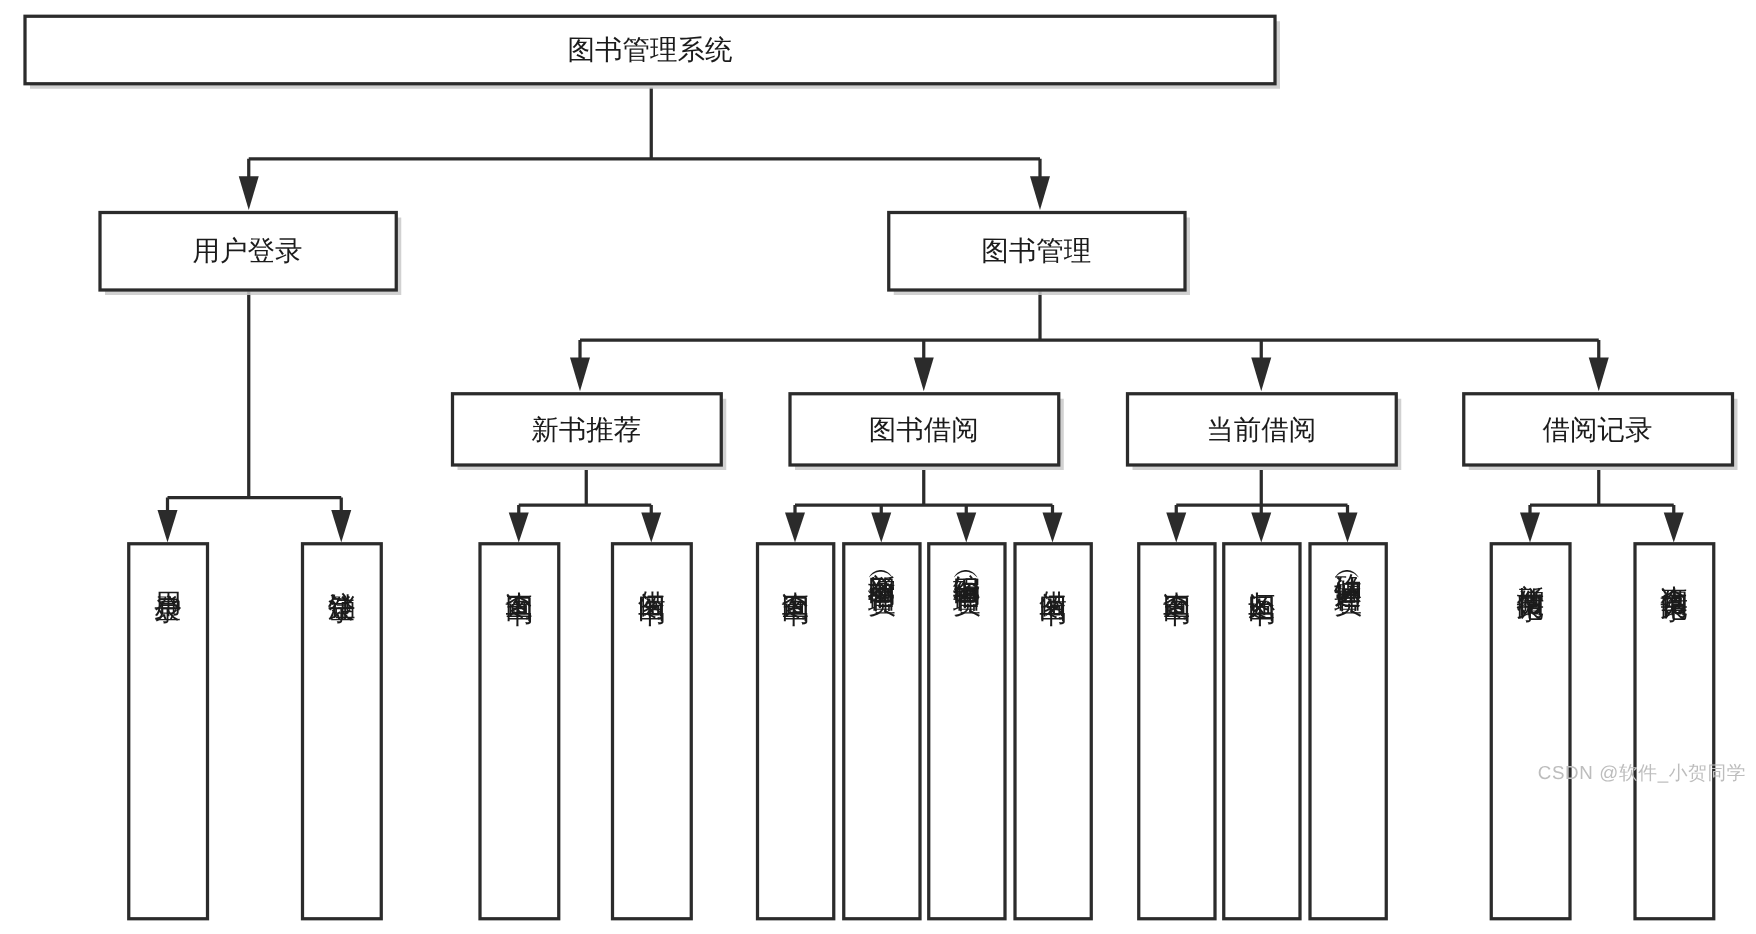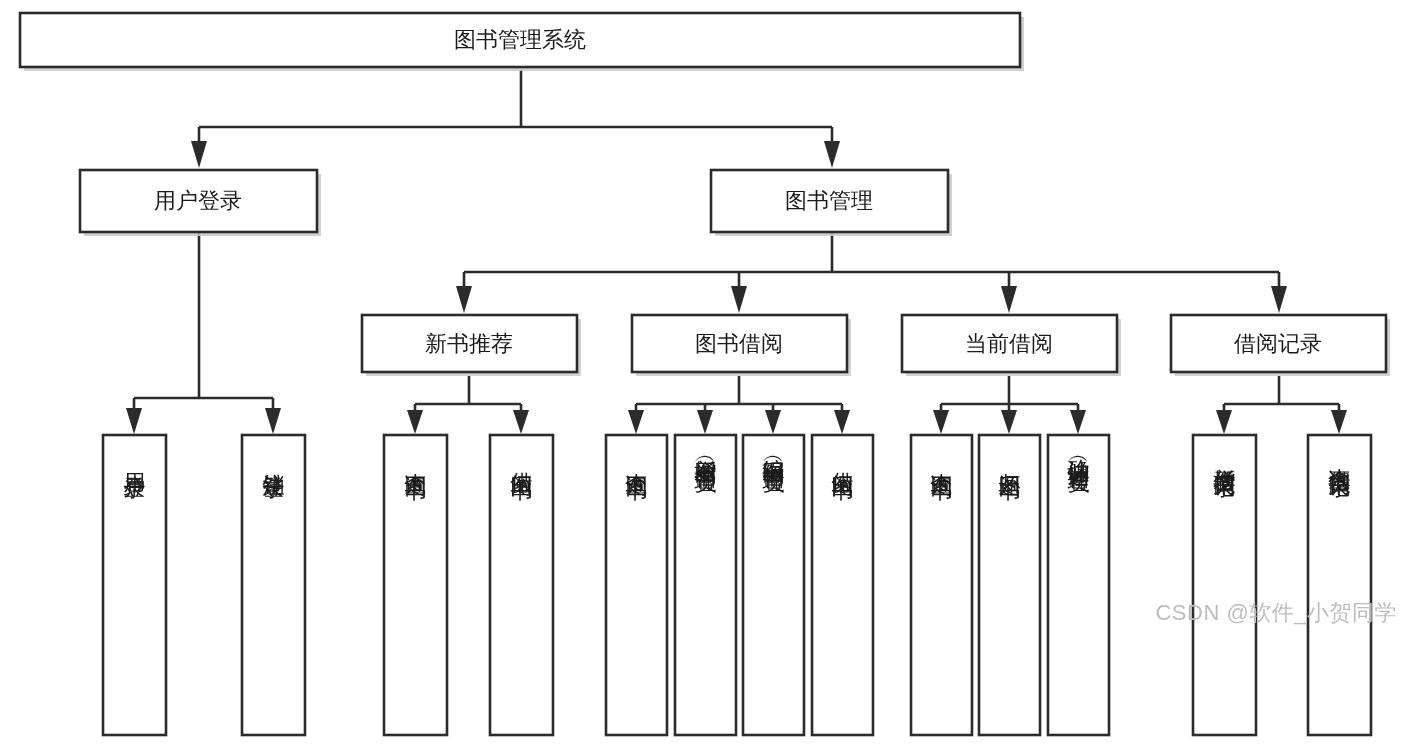"CSDN @软件_小贺同学" #watermark { font-size: 22px -> 15px }
